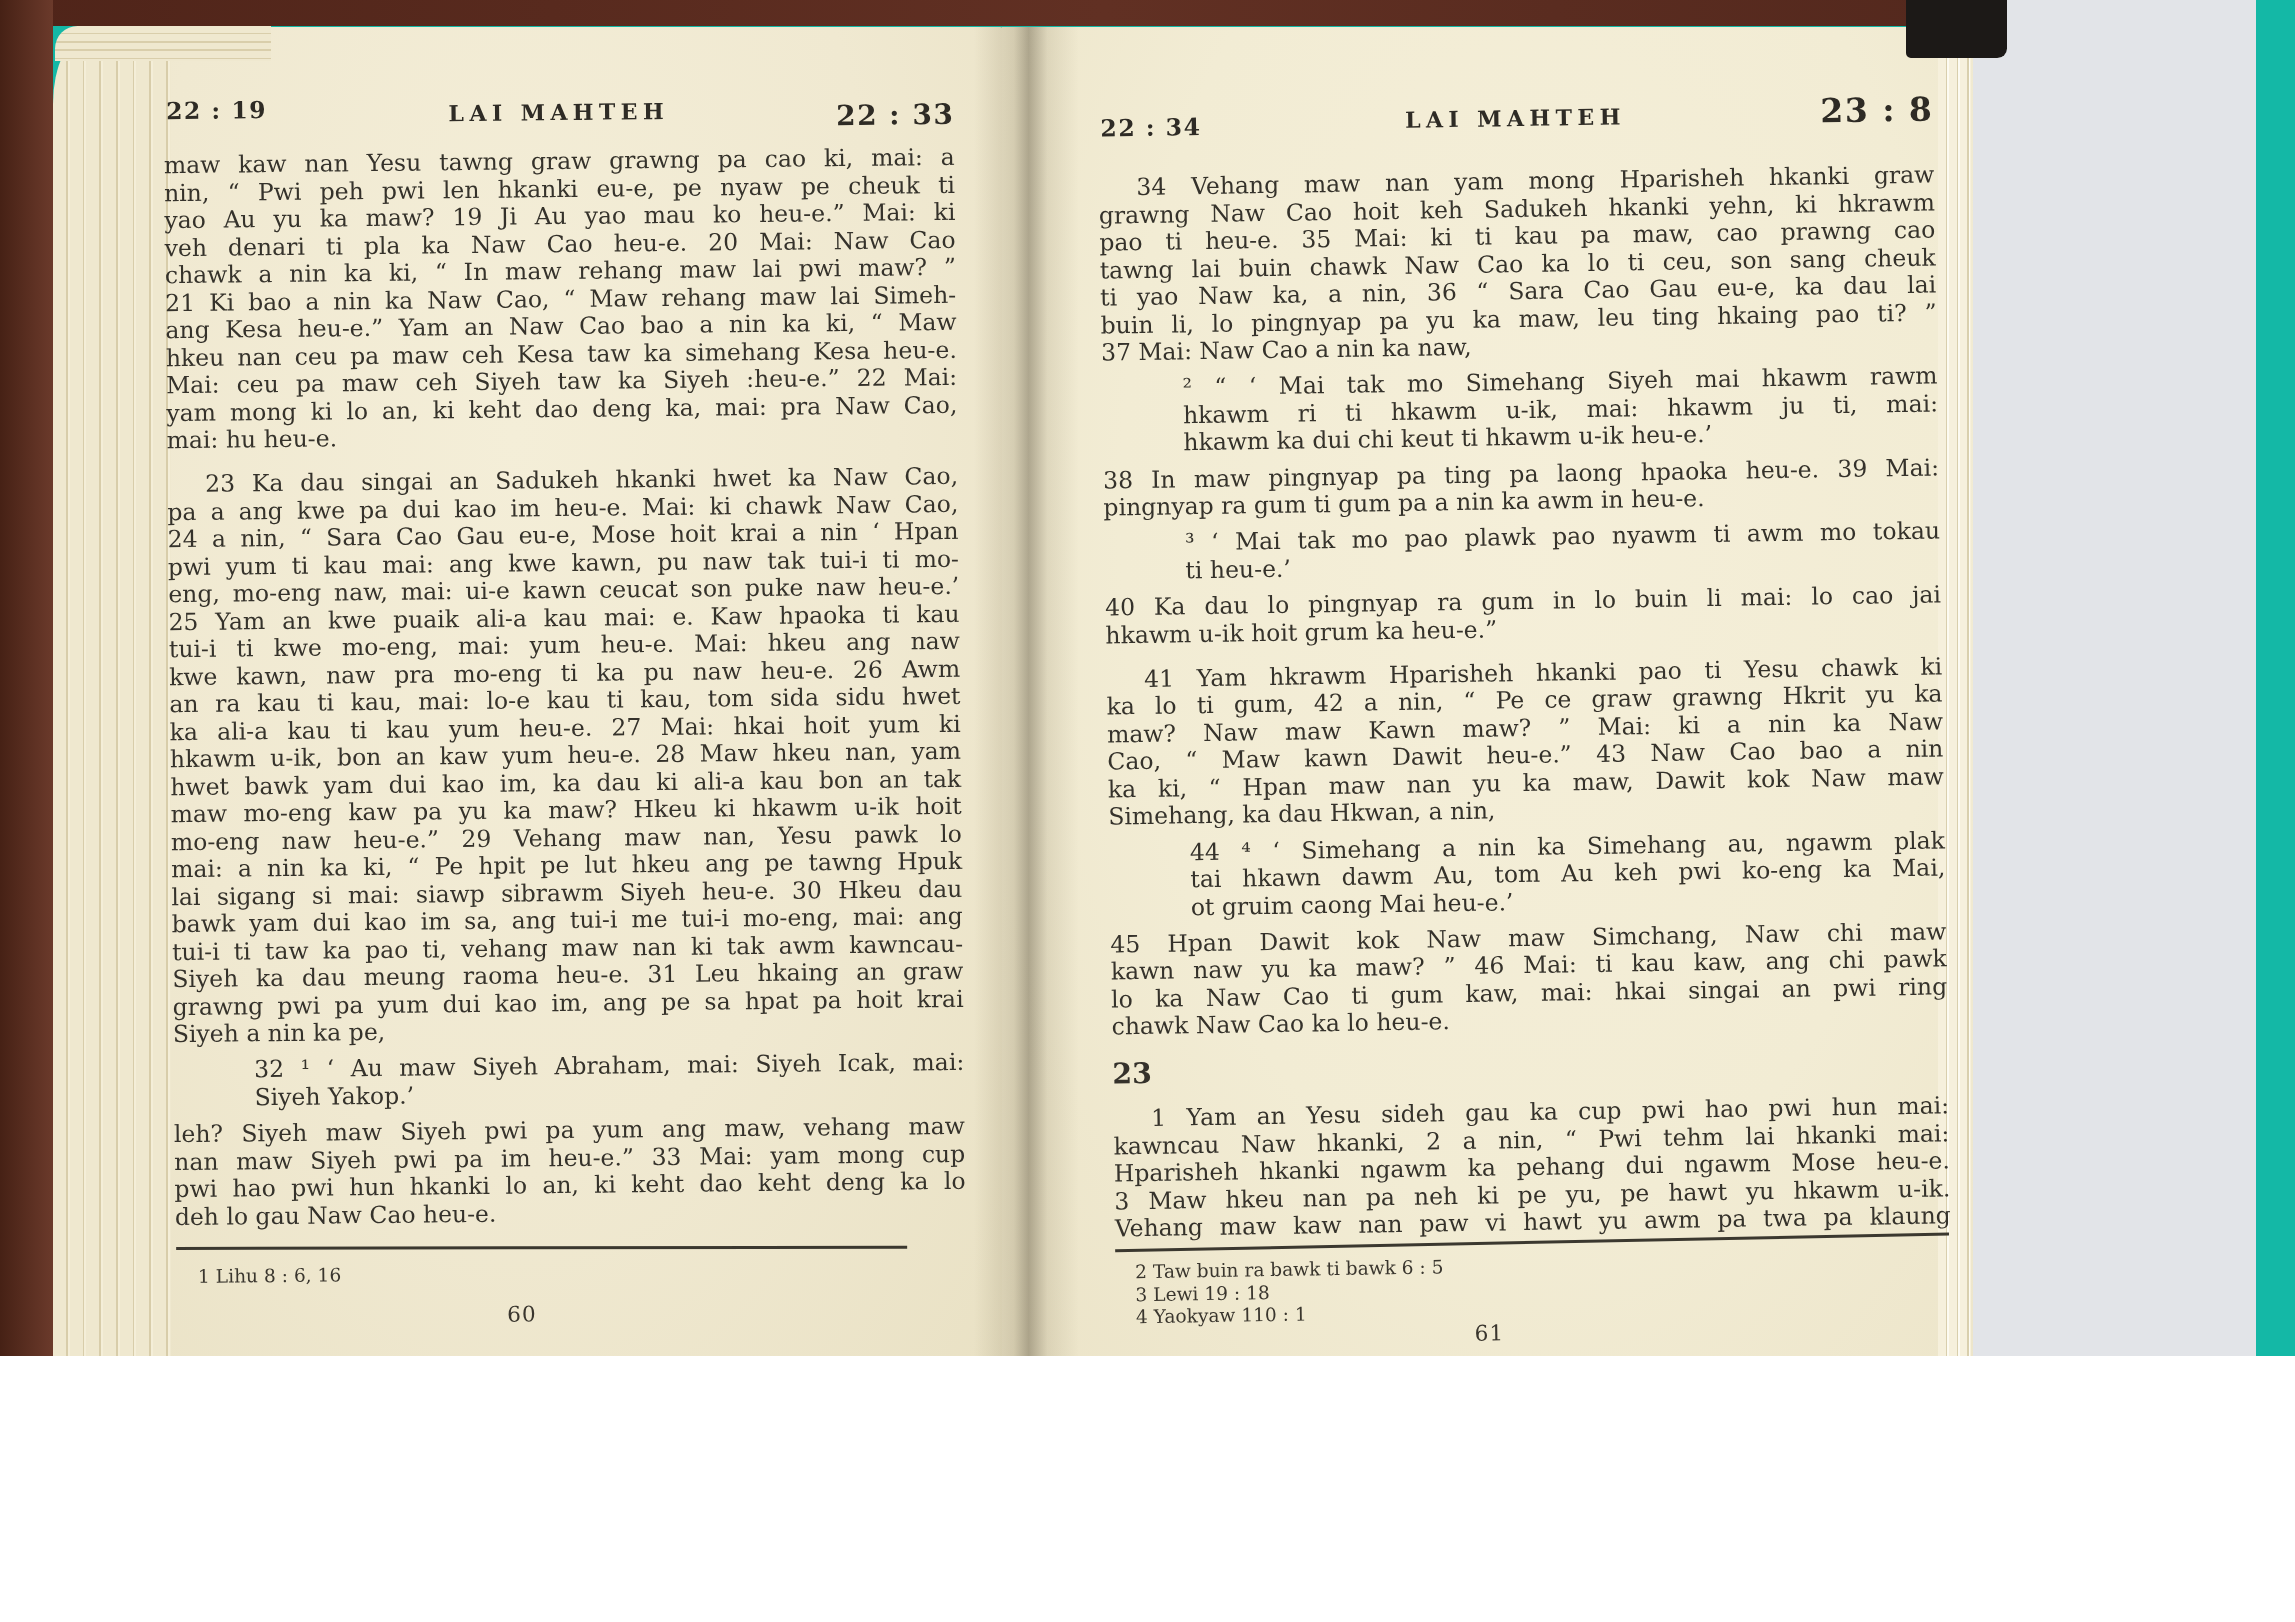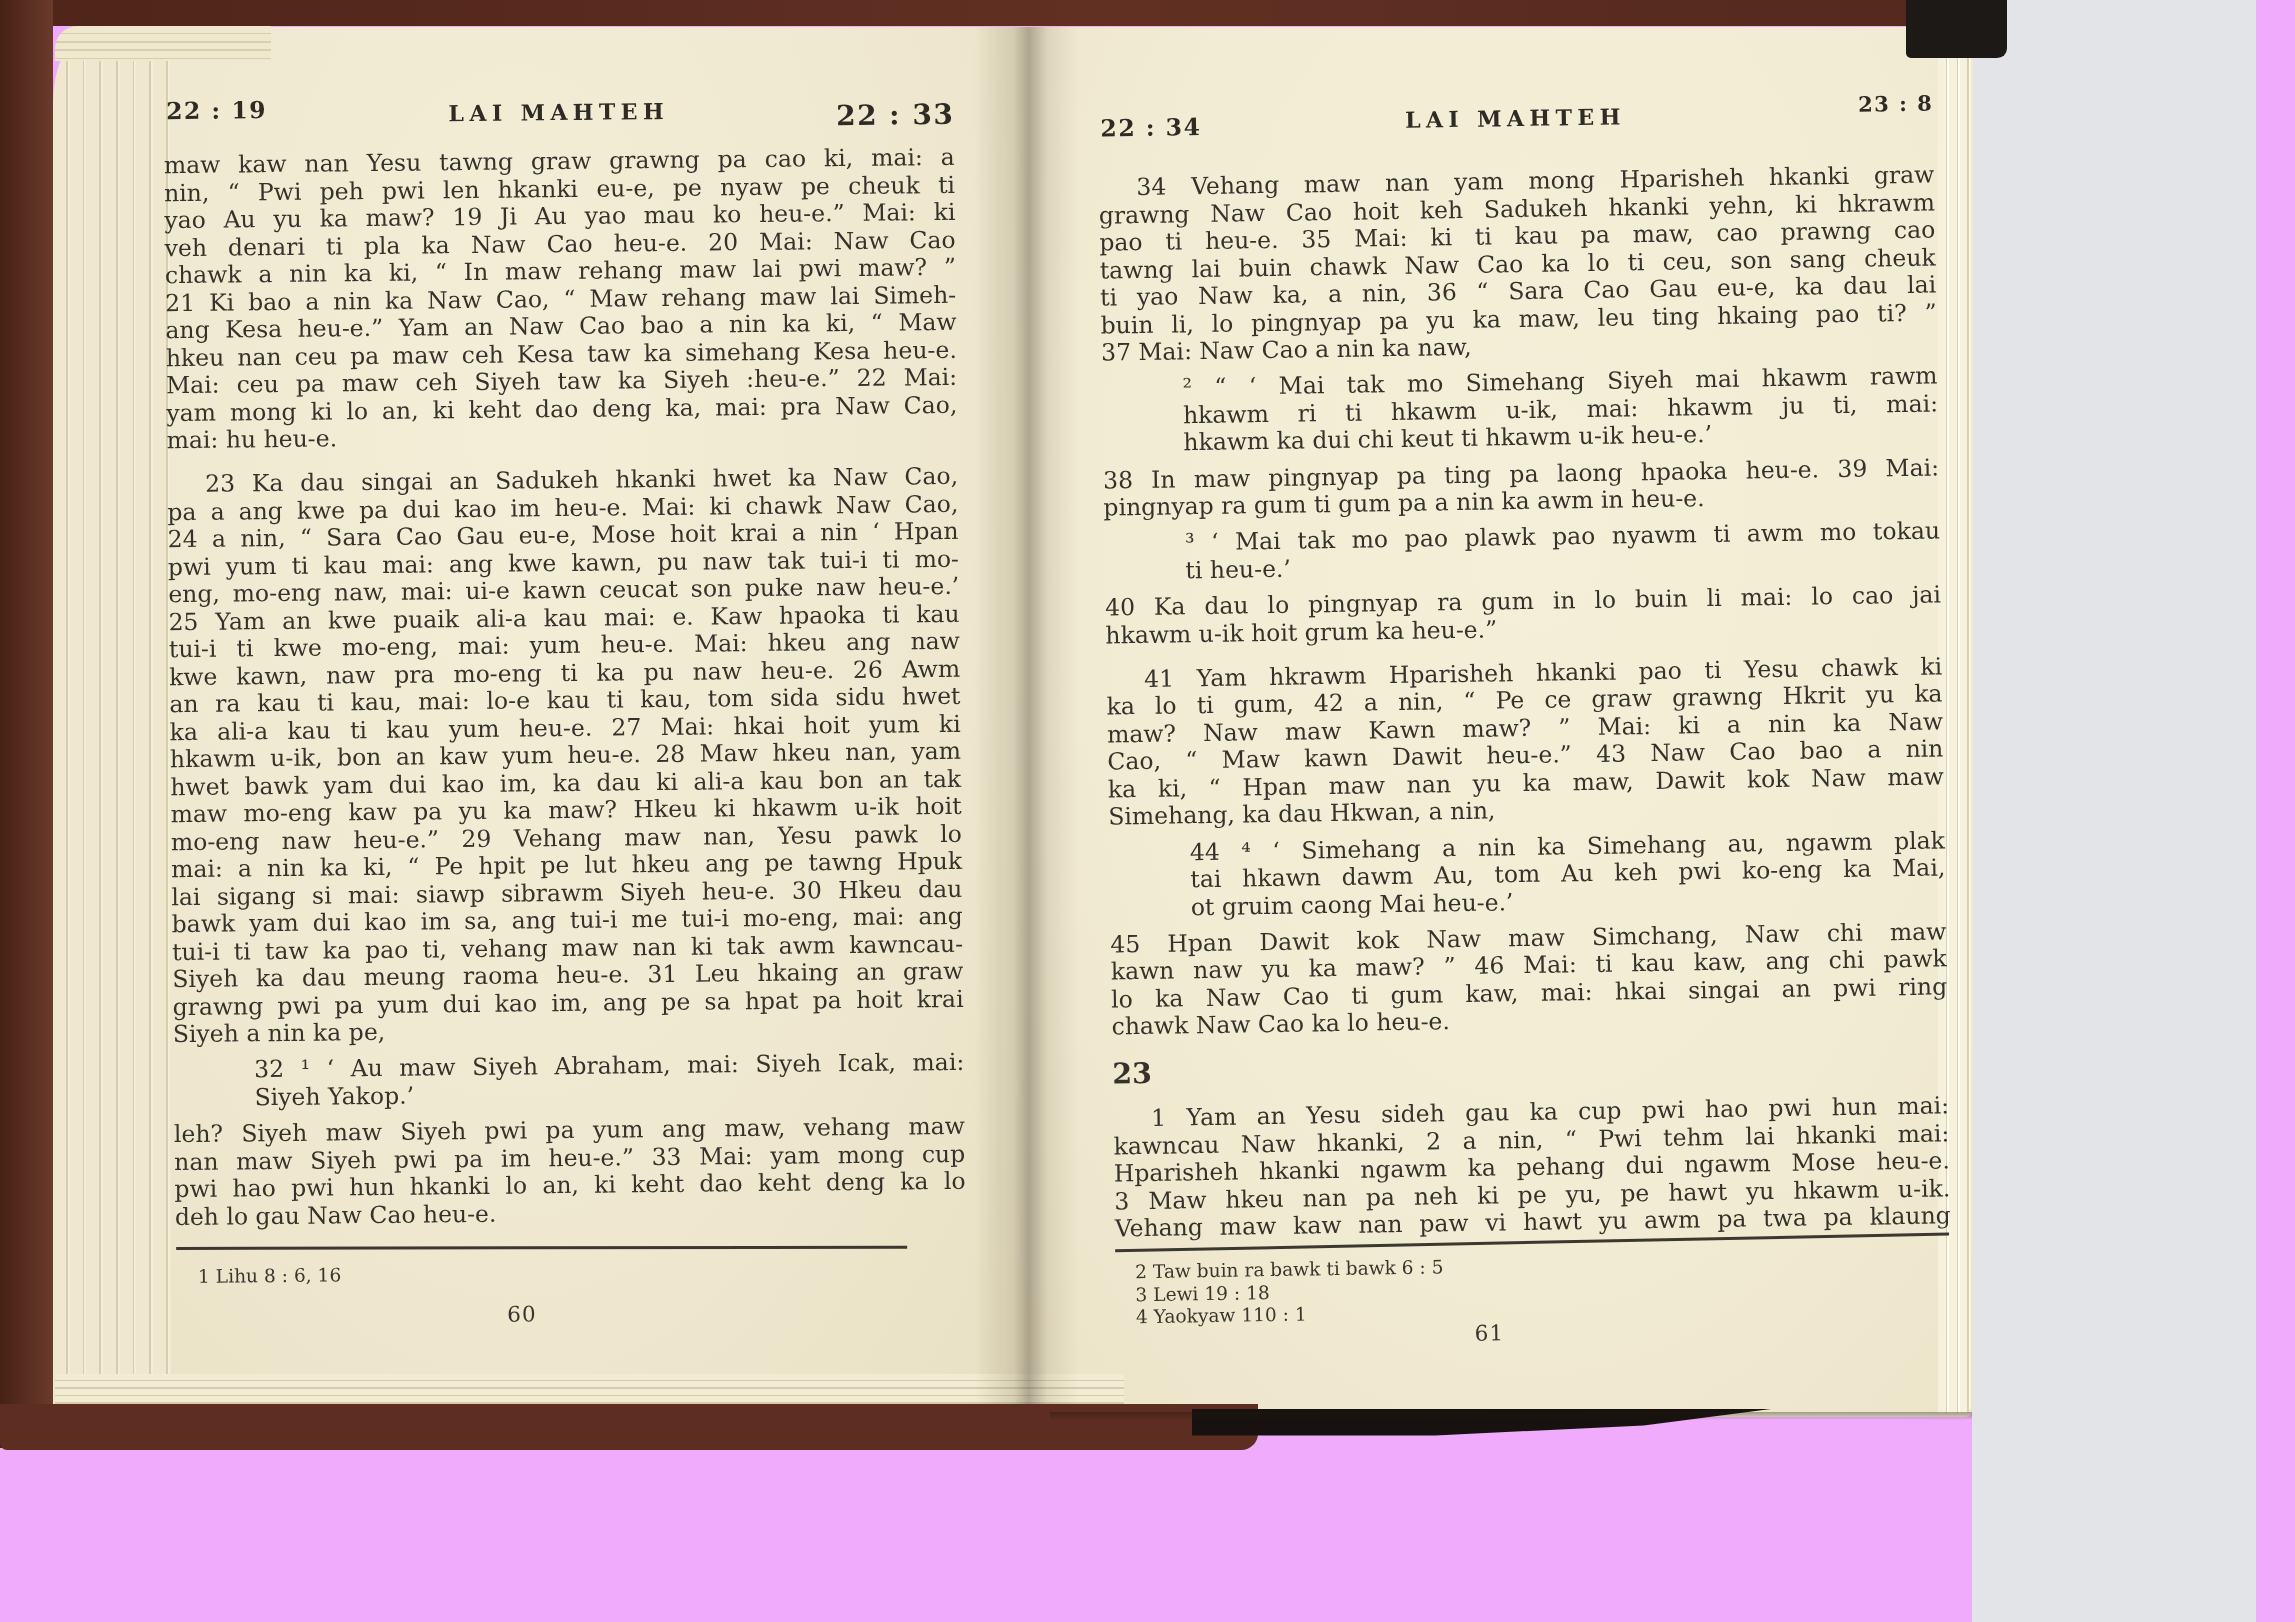"22 : 19" #scan-root { background: #f0abfc -> #14b8a6; height: 1622px -> 1356px }
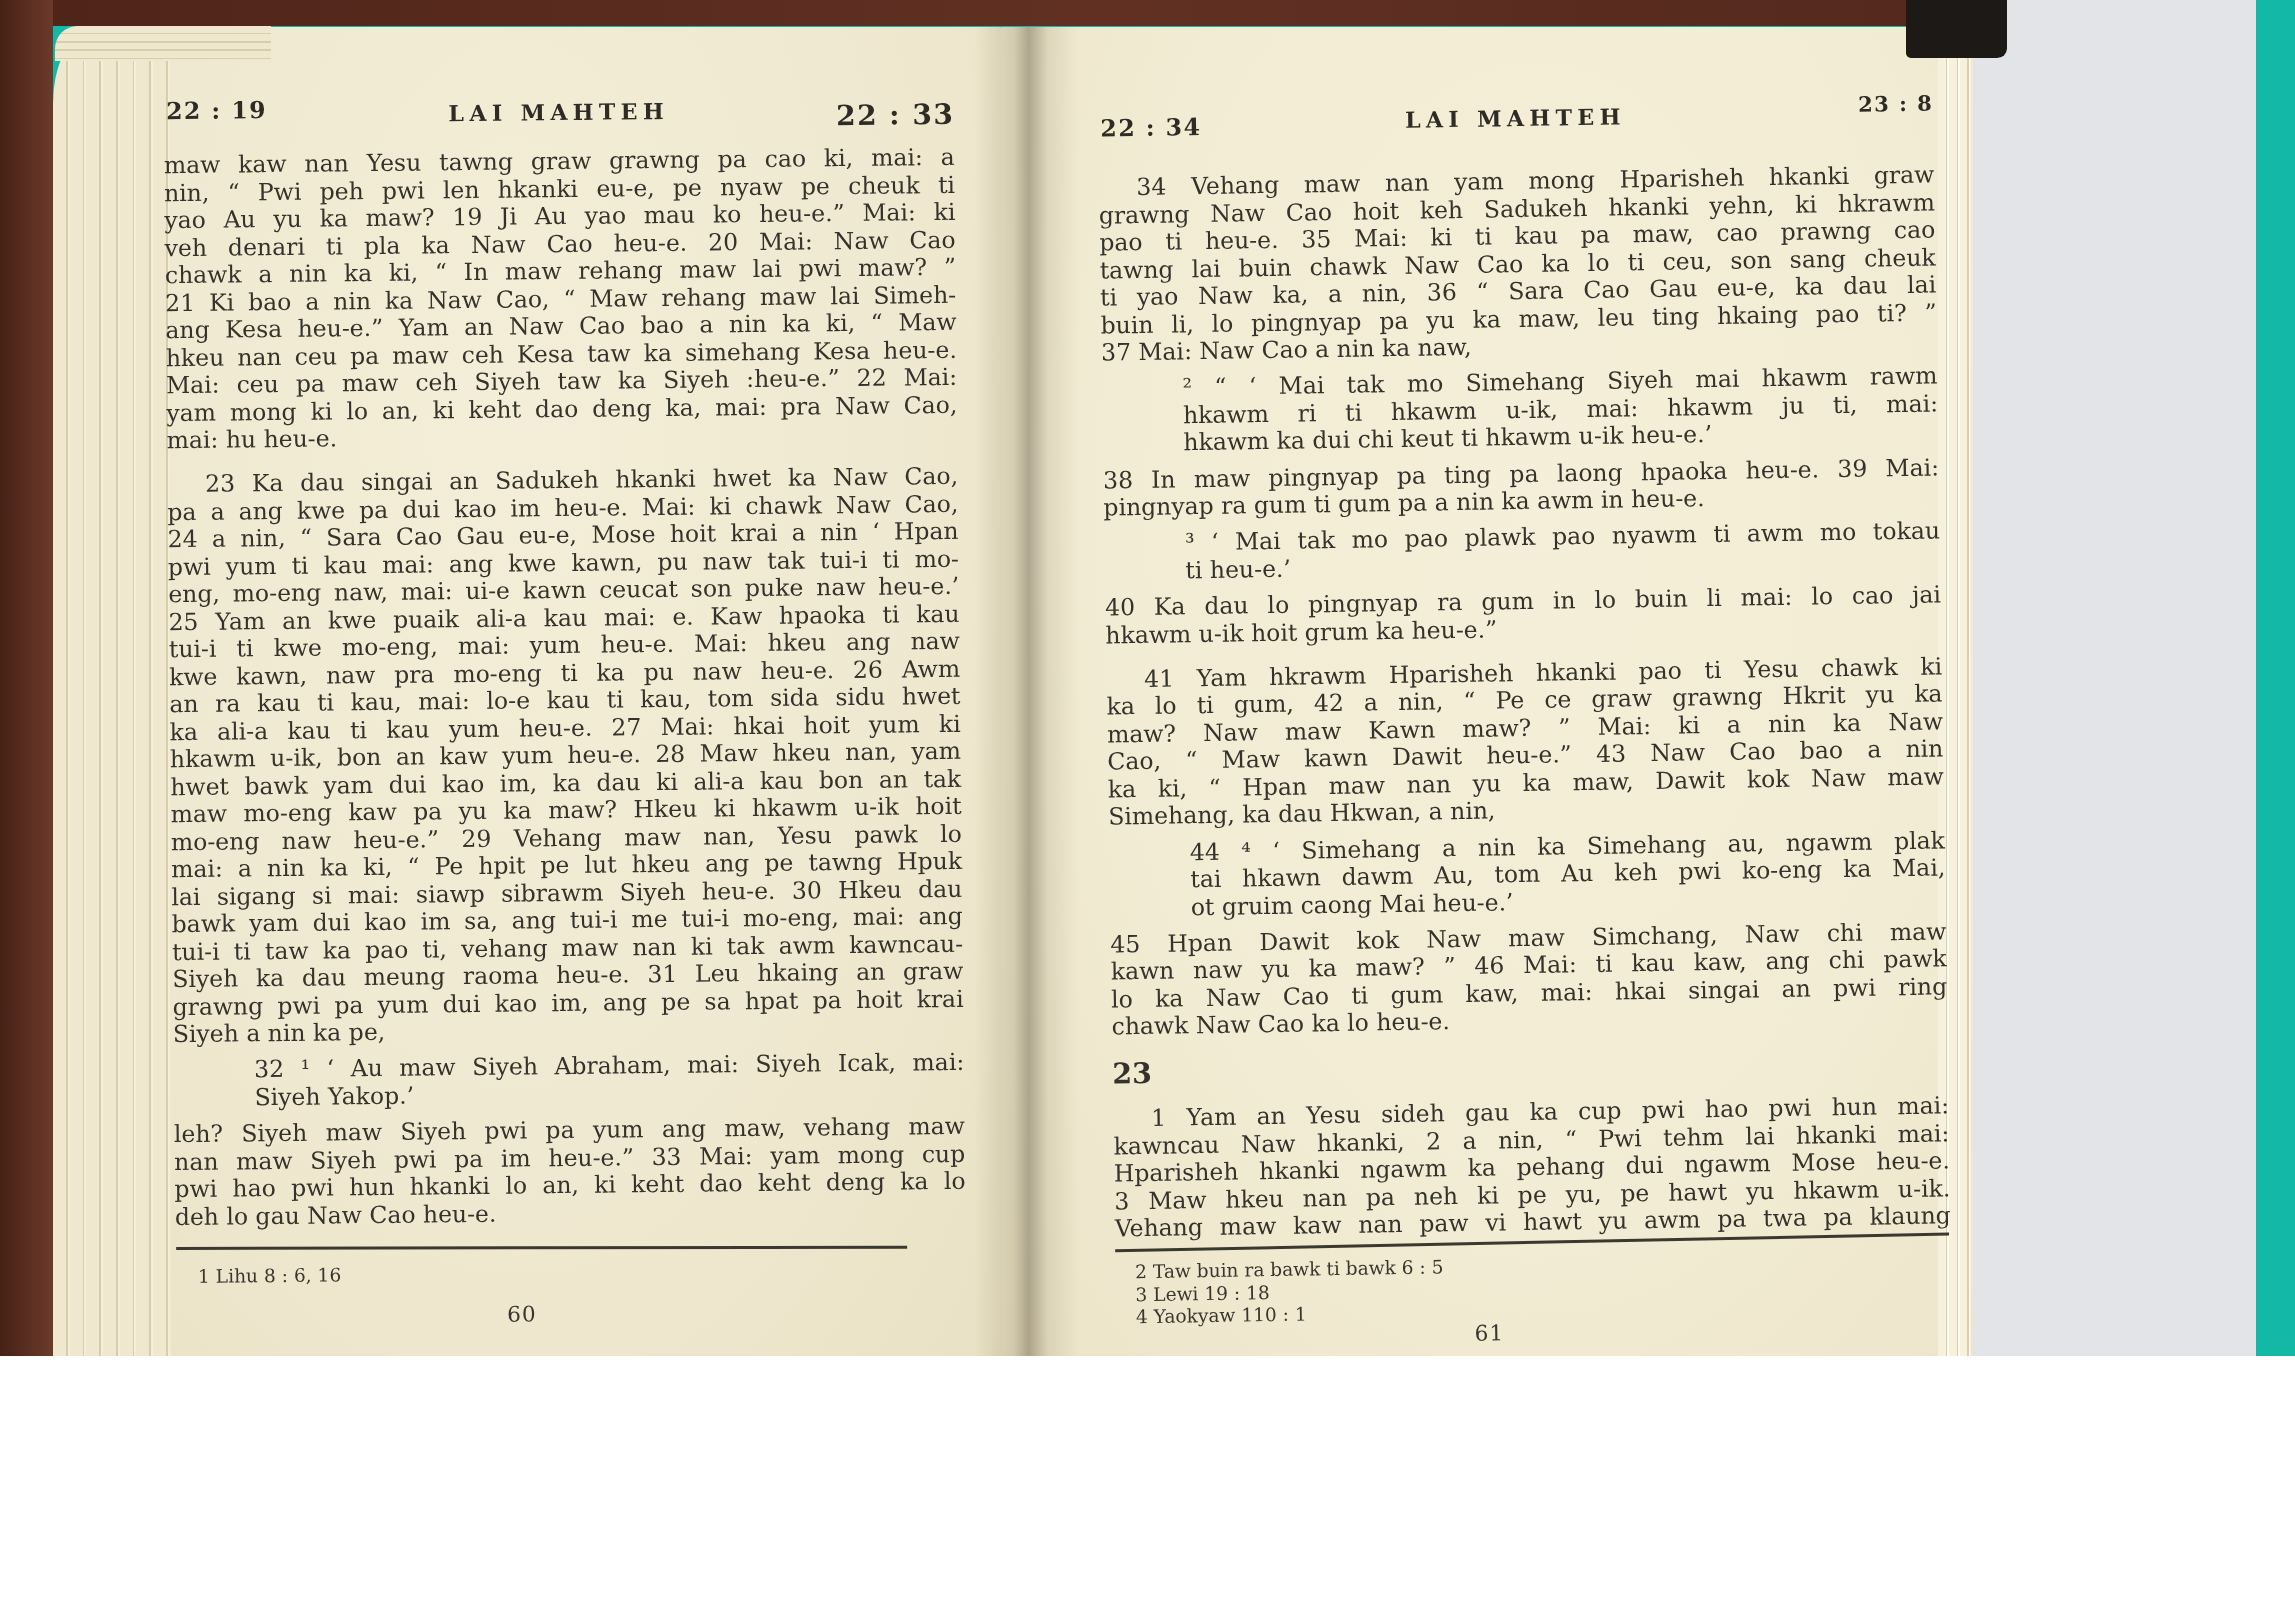"23 : 8" #textcol-right .h-right { font-size: 21px -> 33px; top: 4px -> 10px }
